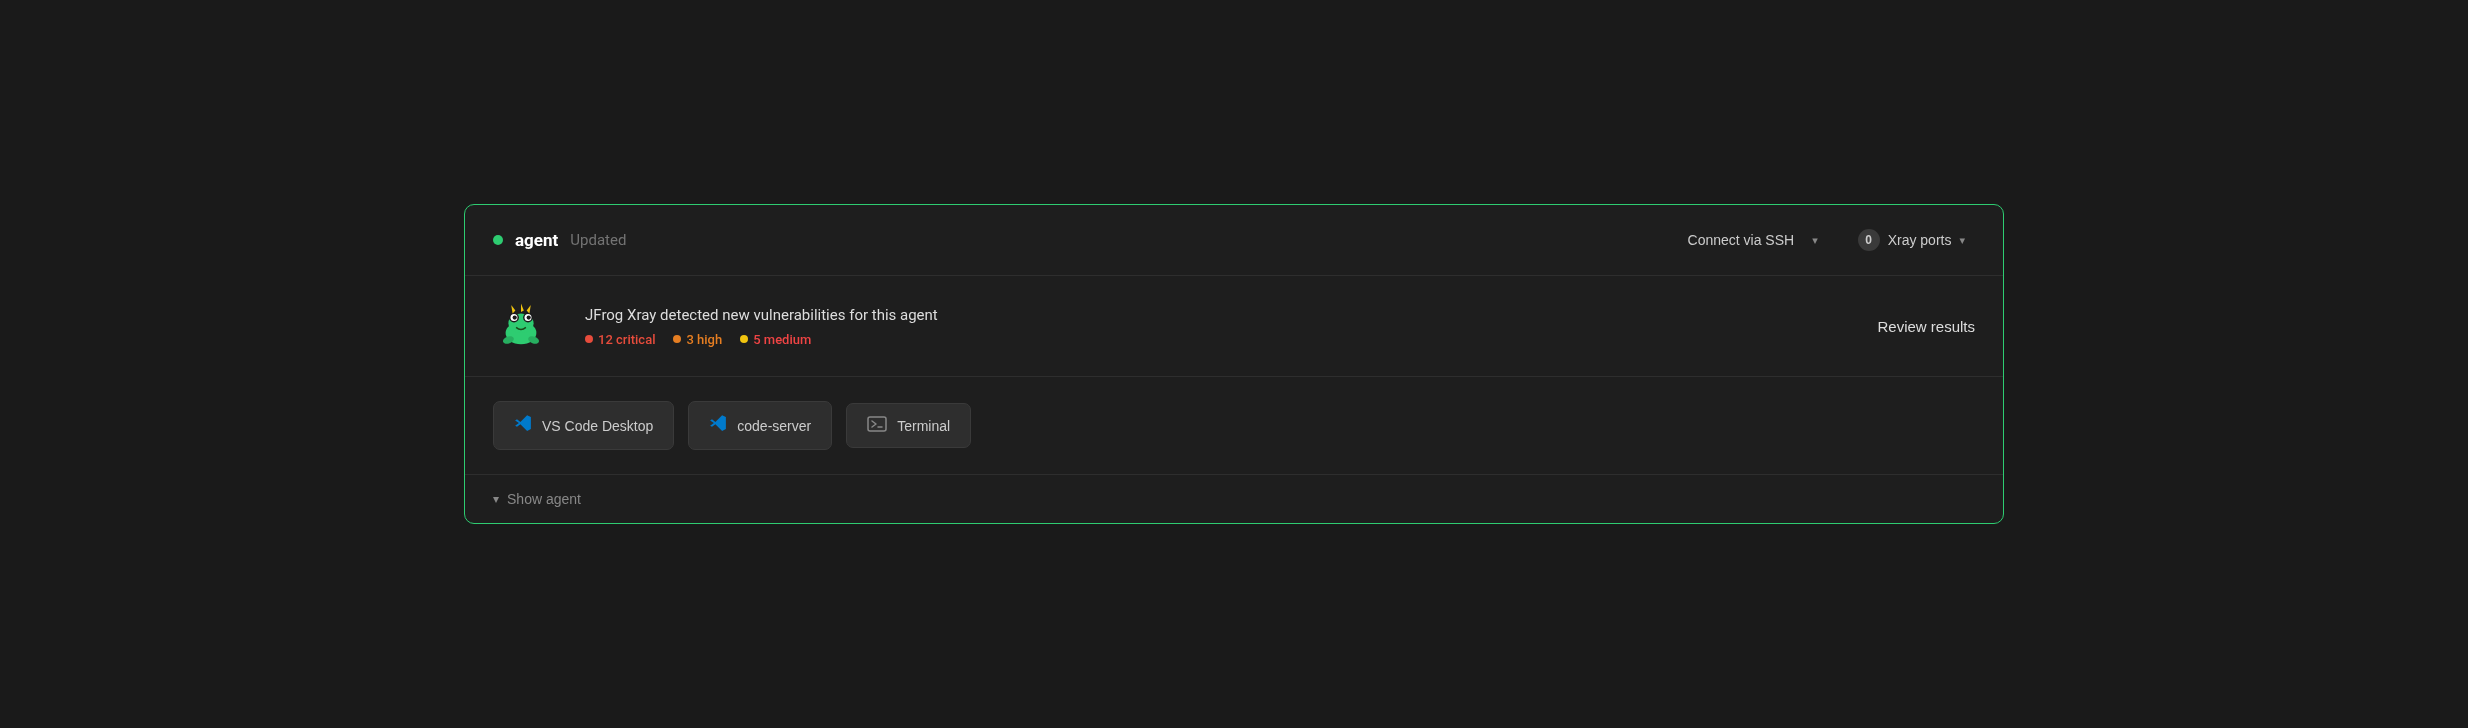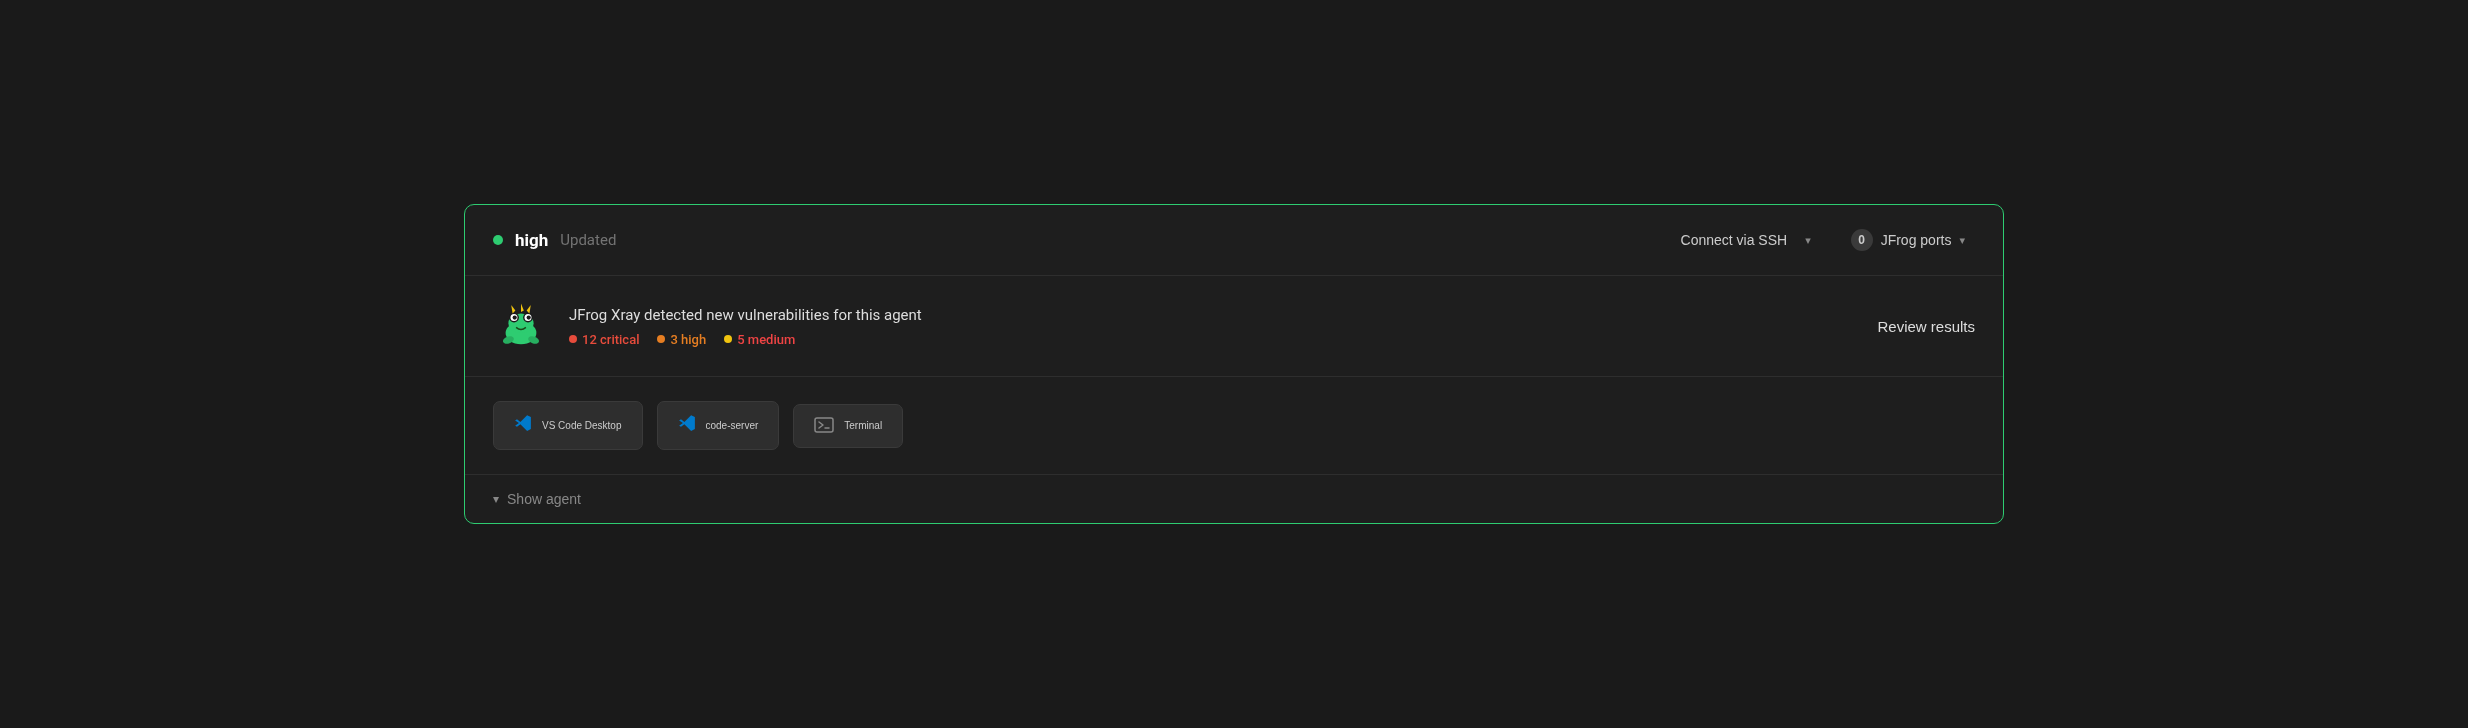"high" span.branch-name { text: high -> agent }
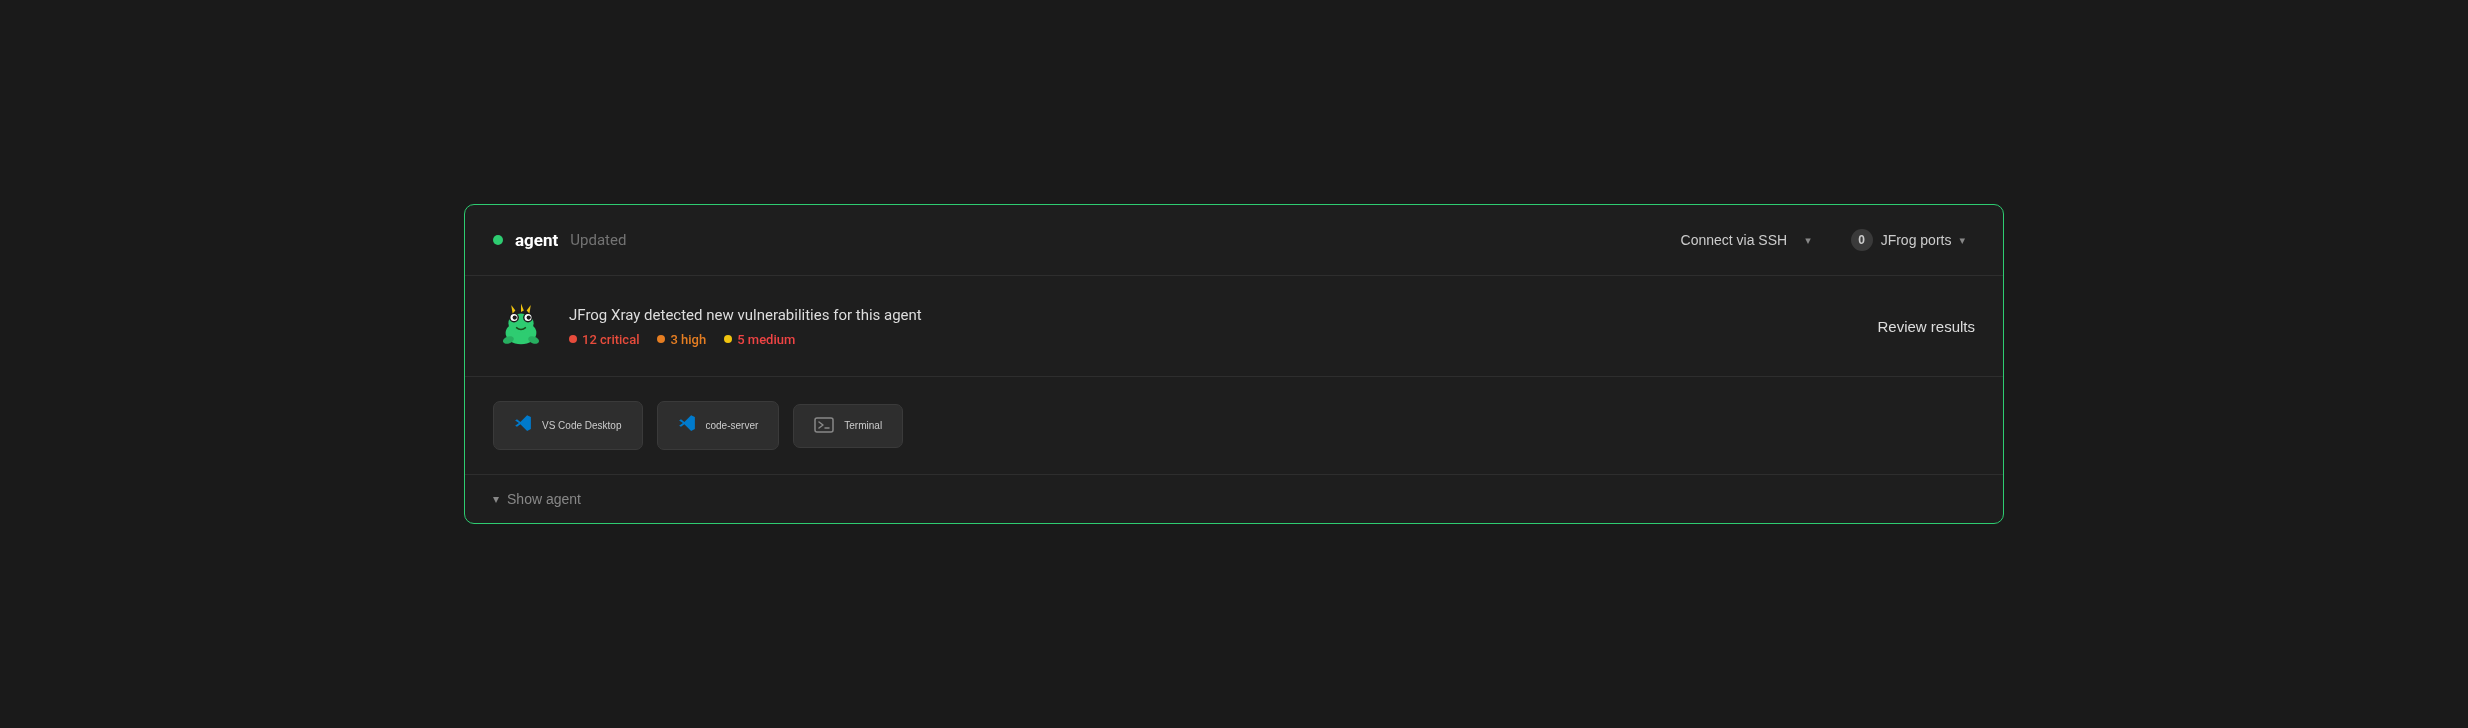"JFrog ports" span { text: JFrog -> Xray }
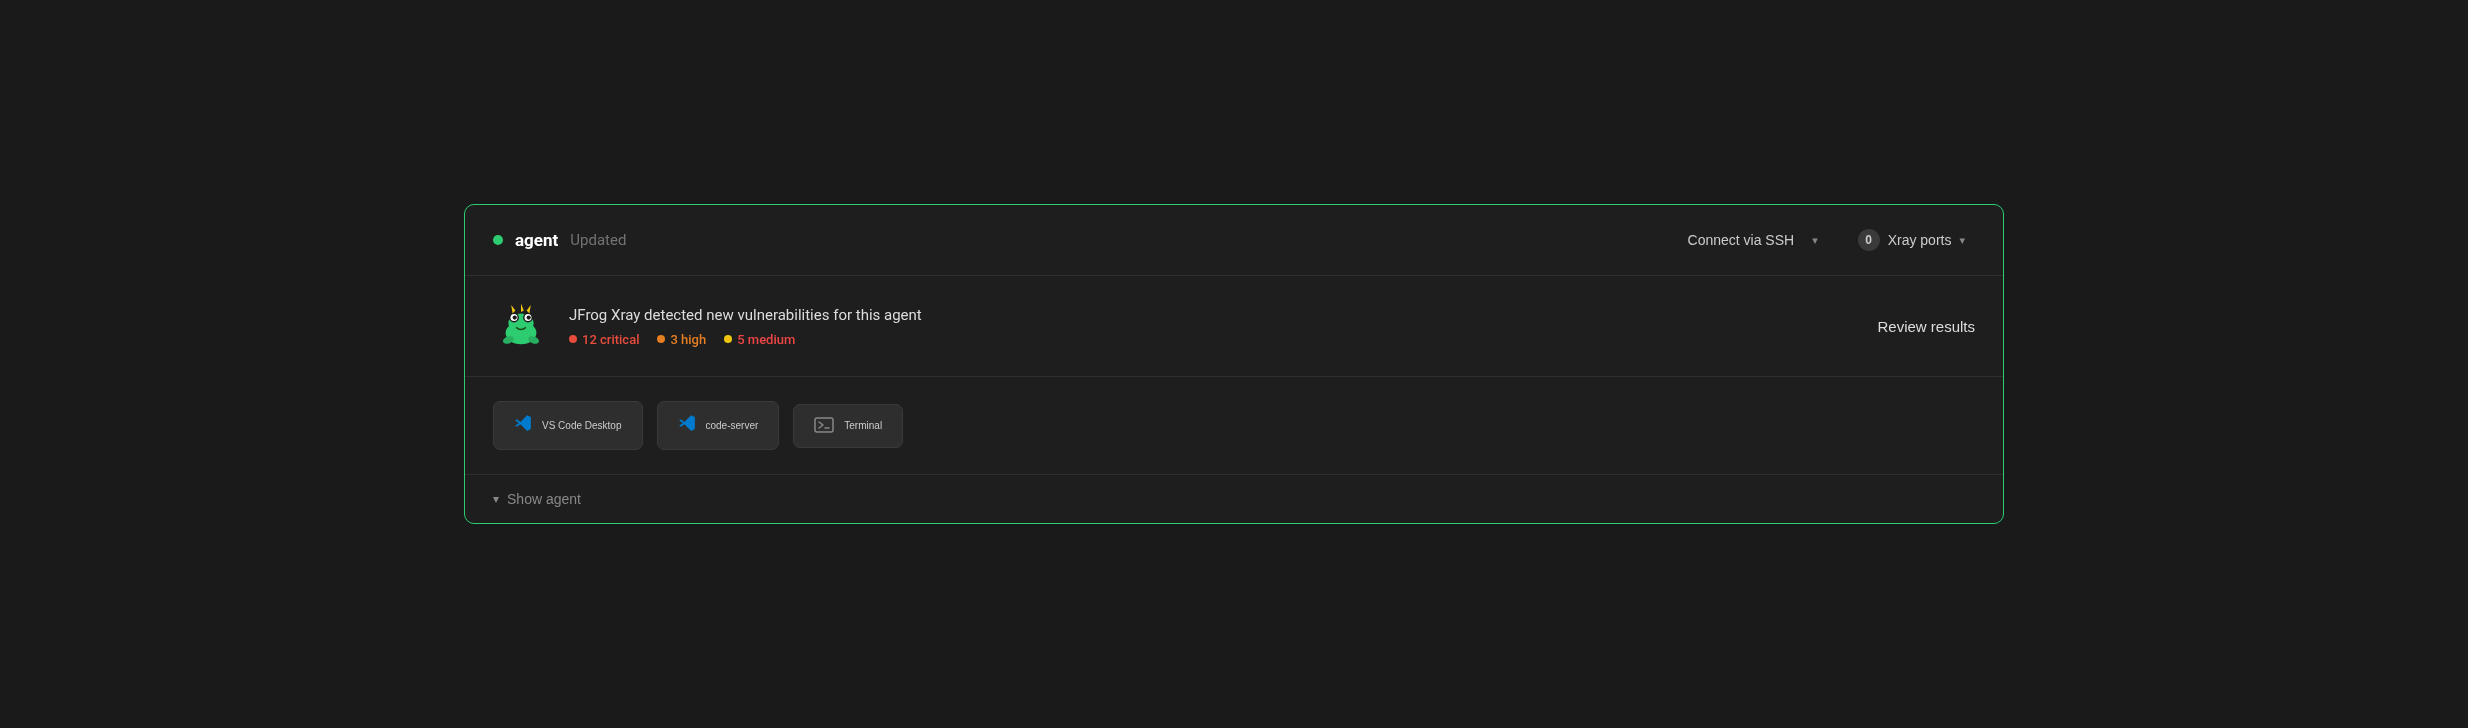"JFrog Xray detected new vulnerabilities" .alert-left { gap: 20px -> 36px }
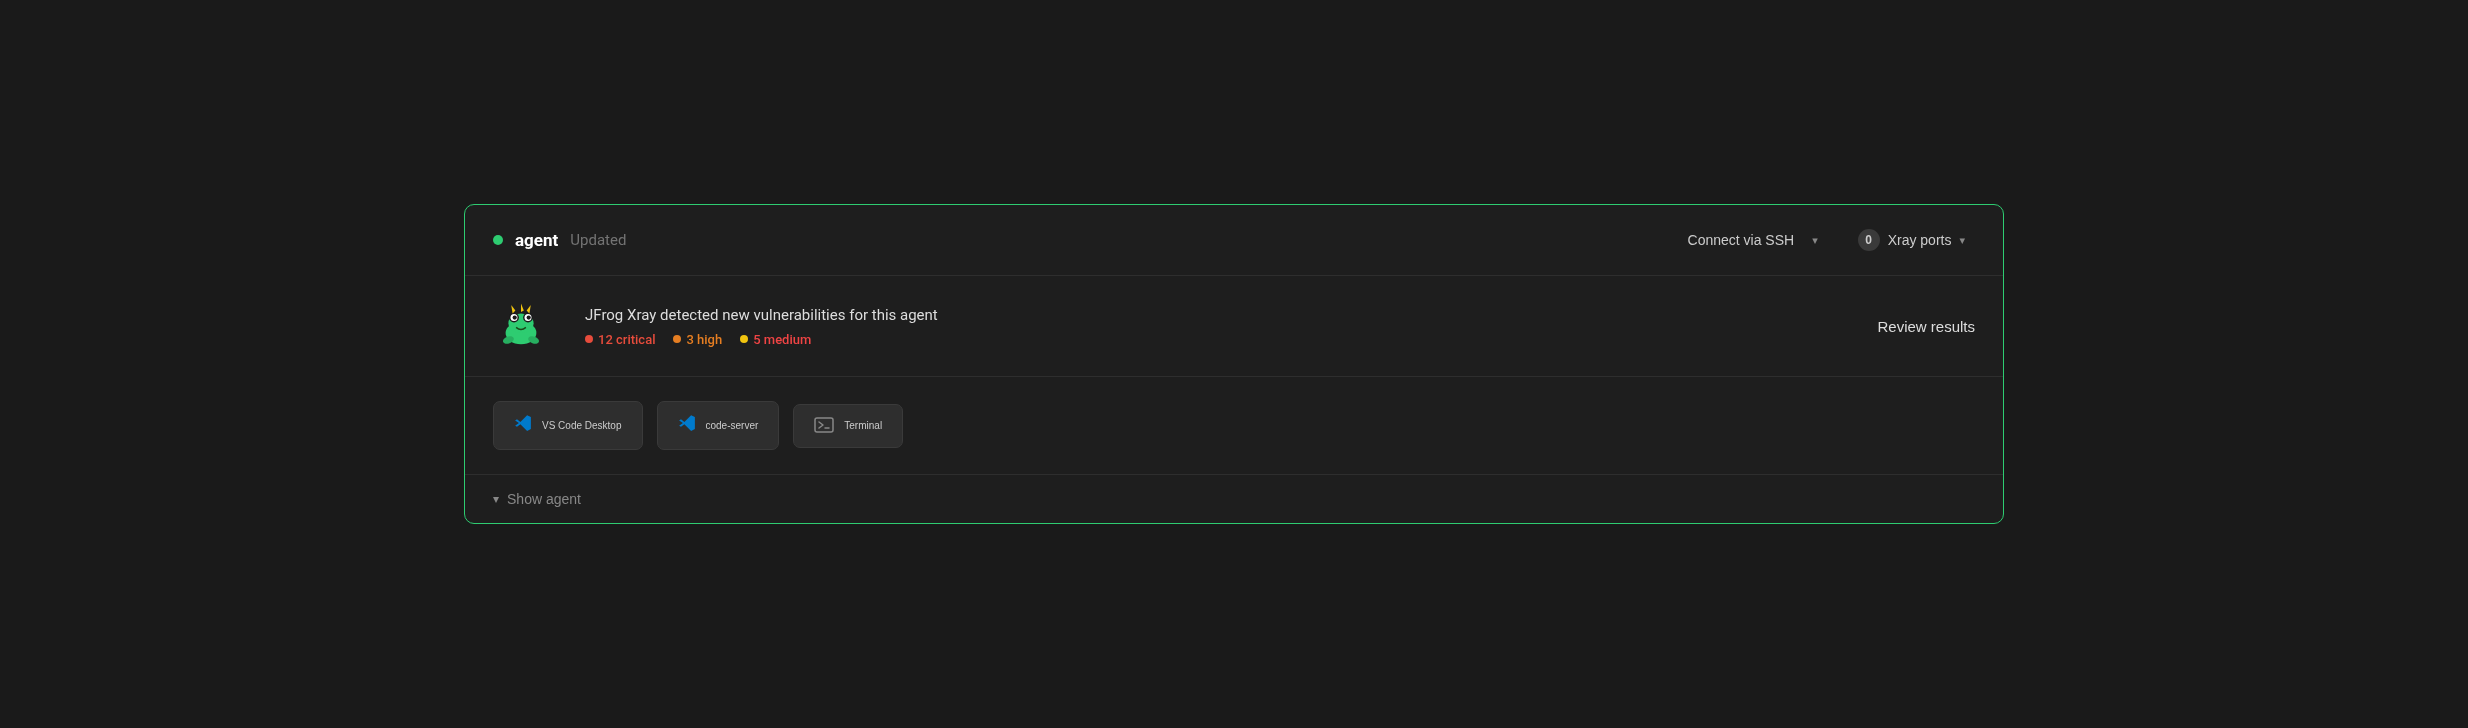"VS Code Desktop" .tool-btn { font-size: 10px -> 14px }
